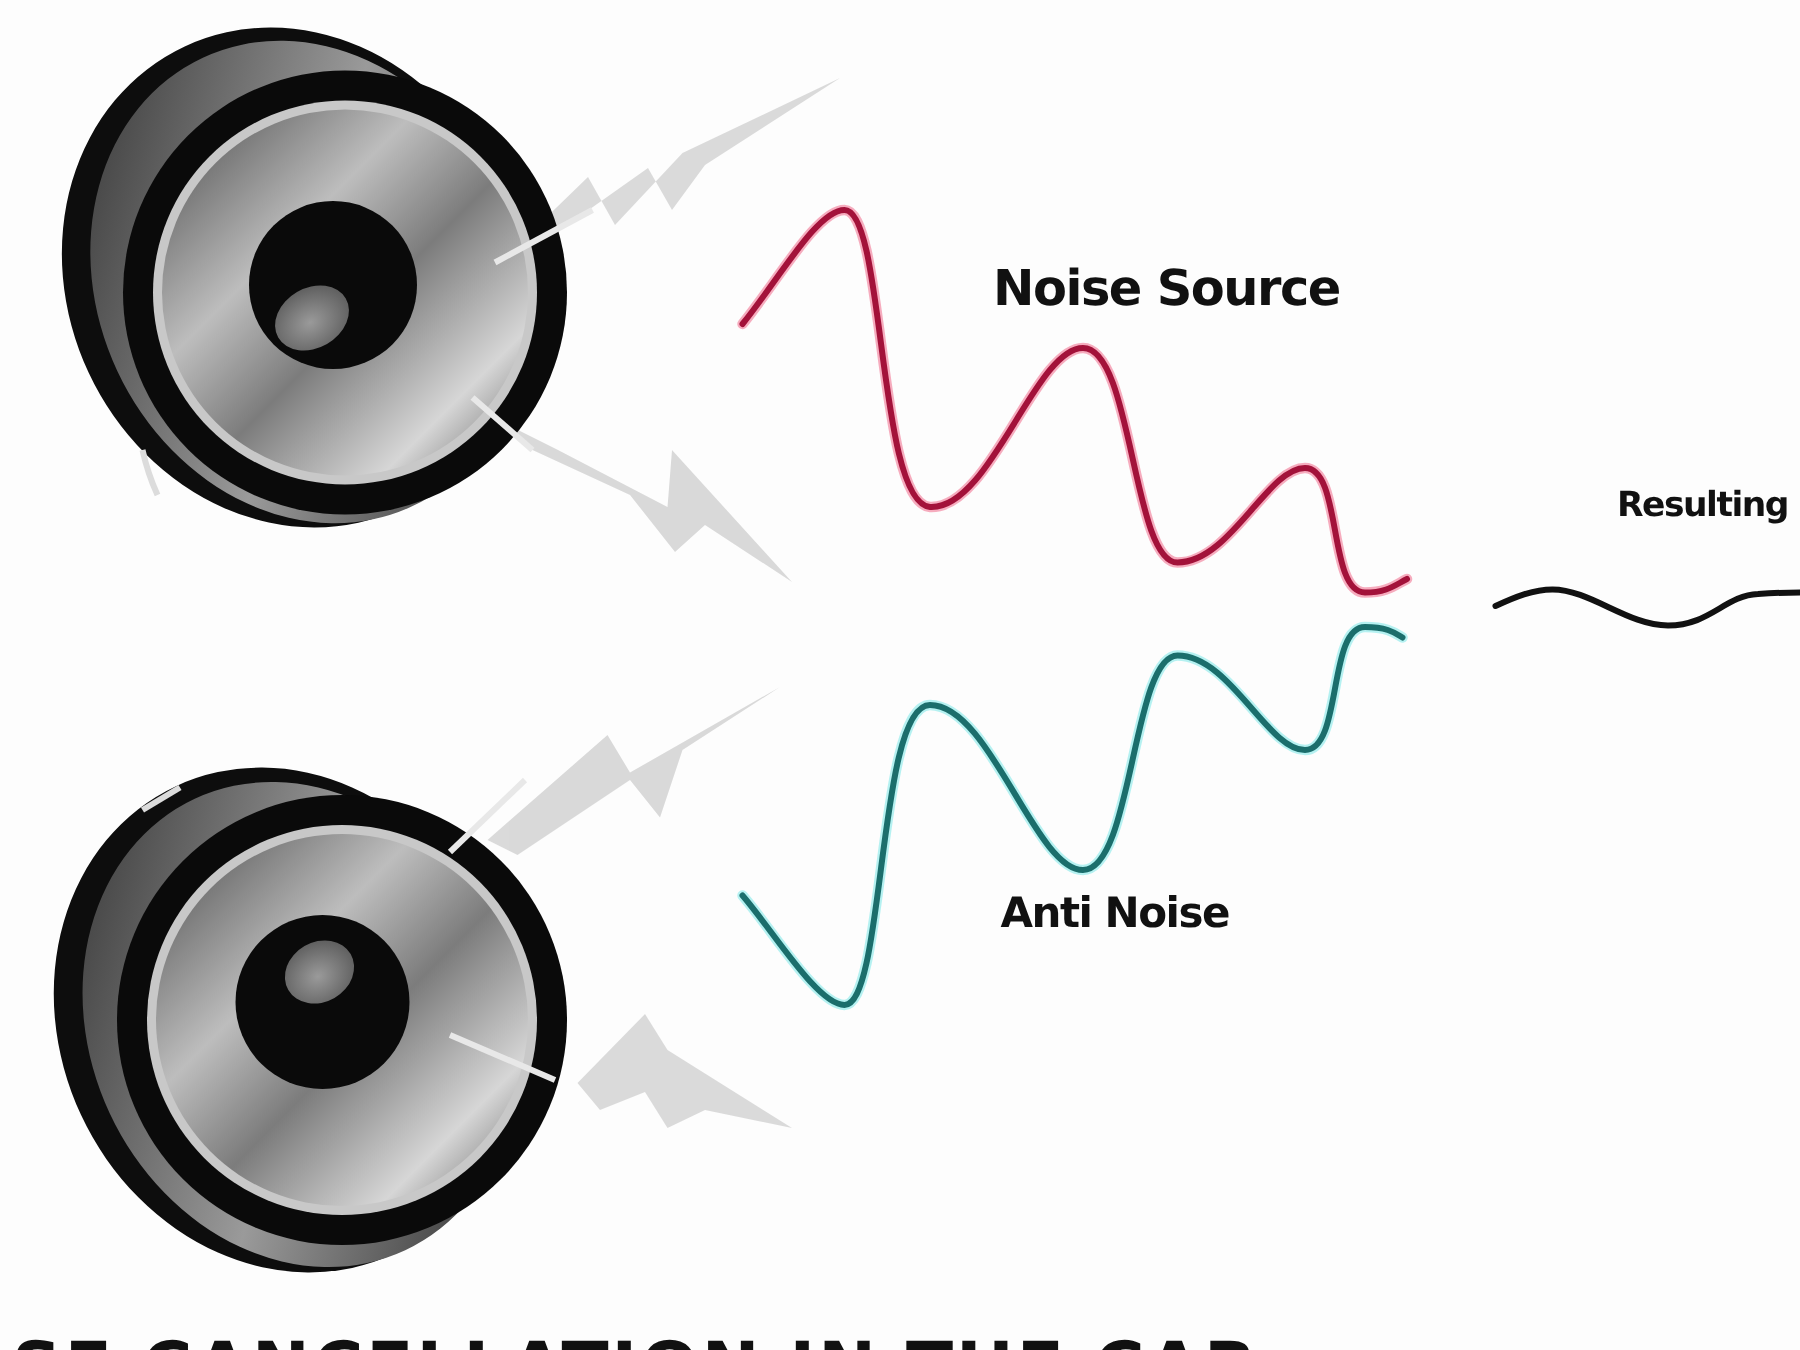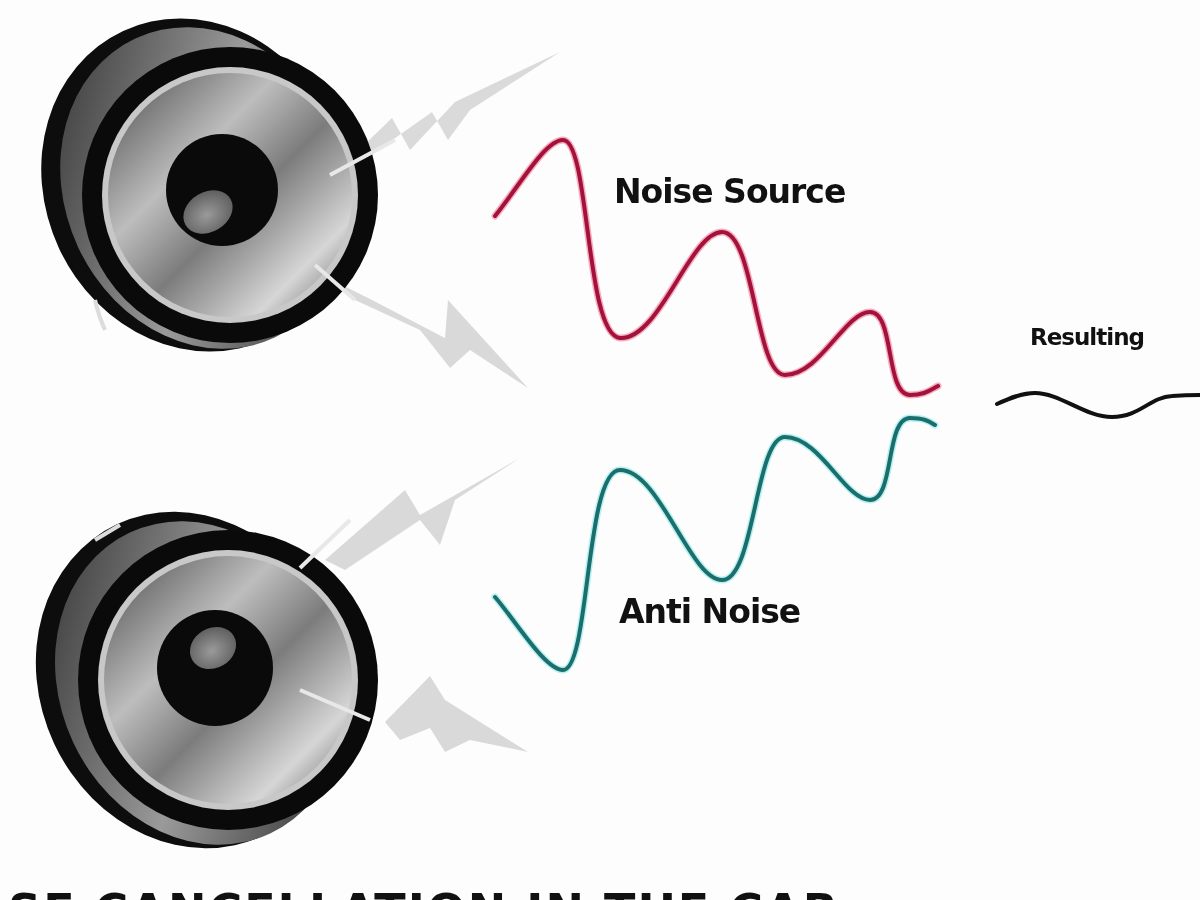"Noise Source" .label { margin-left: none -> 48px }
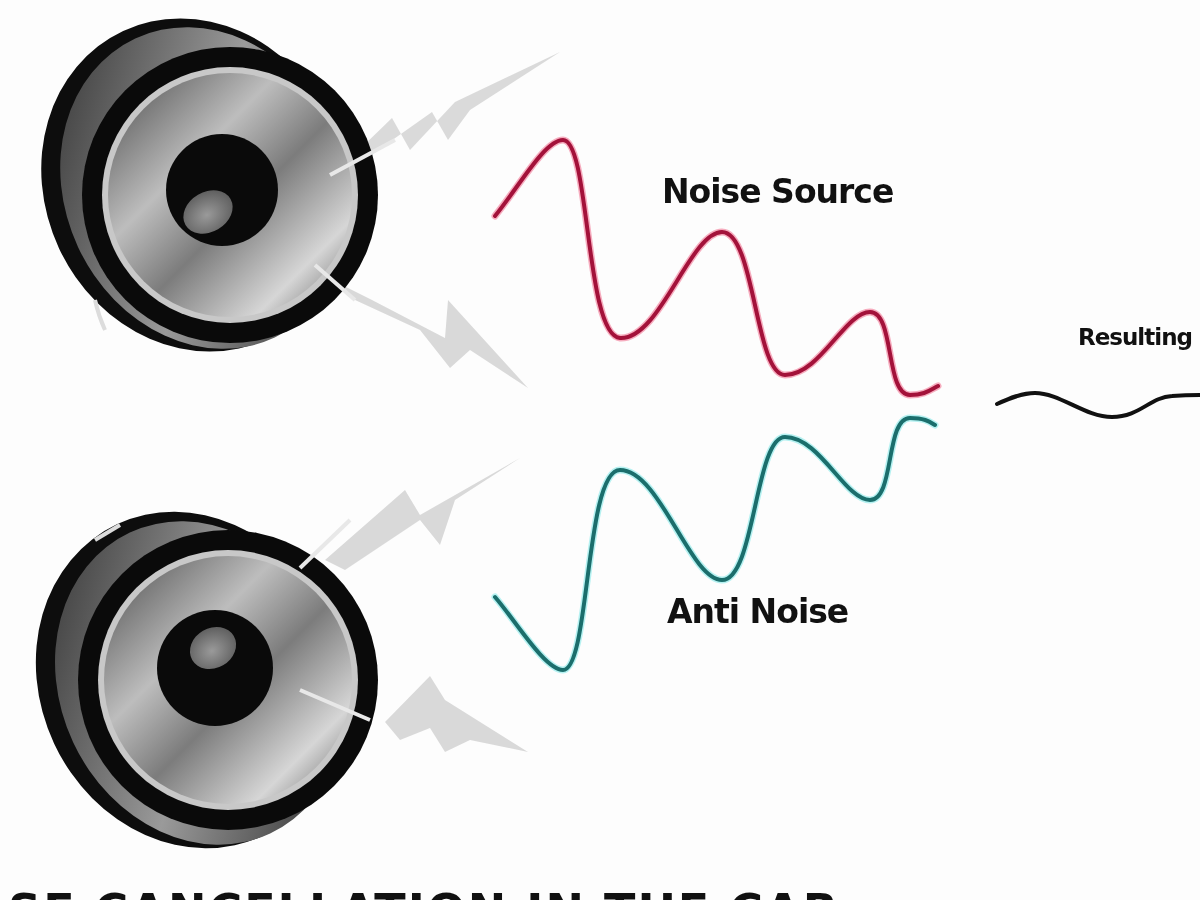"Anti Noise" #anti-label { font-size: 33px -> 28px }
